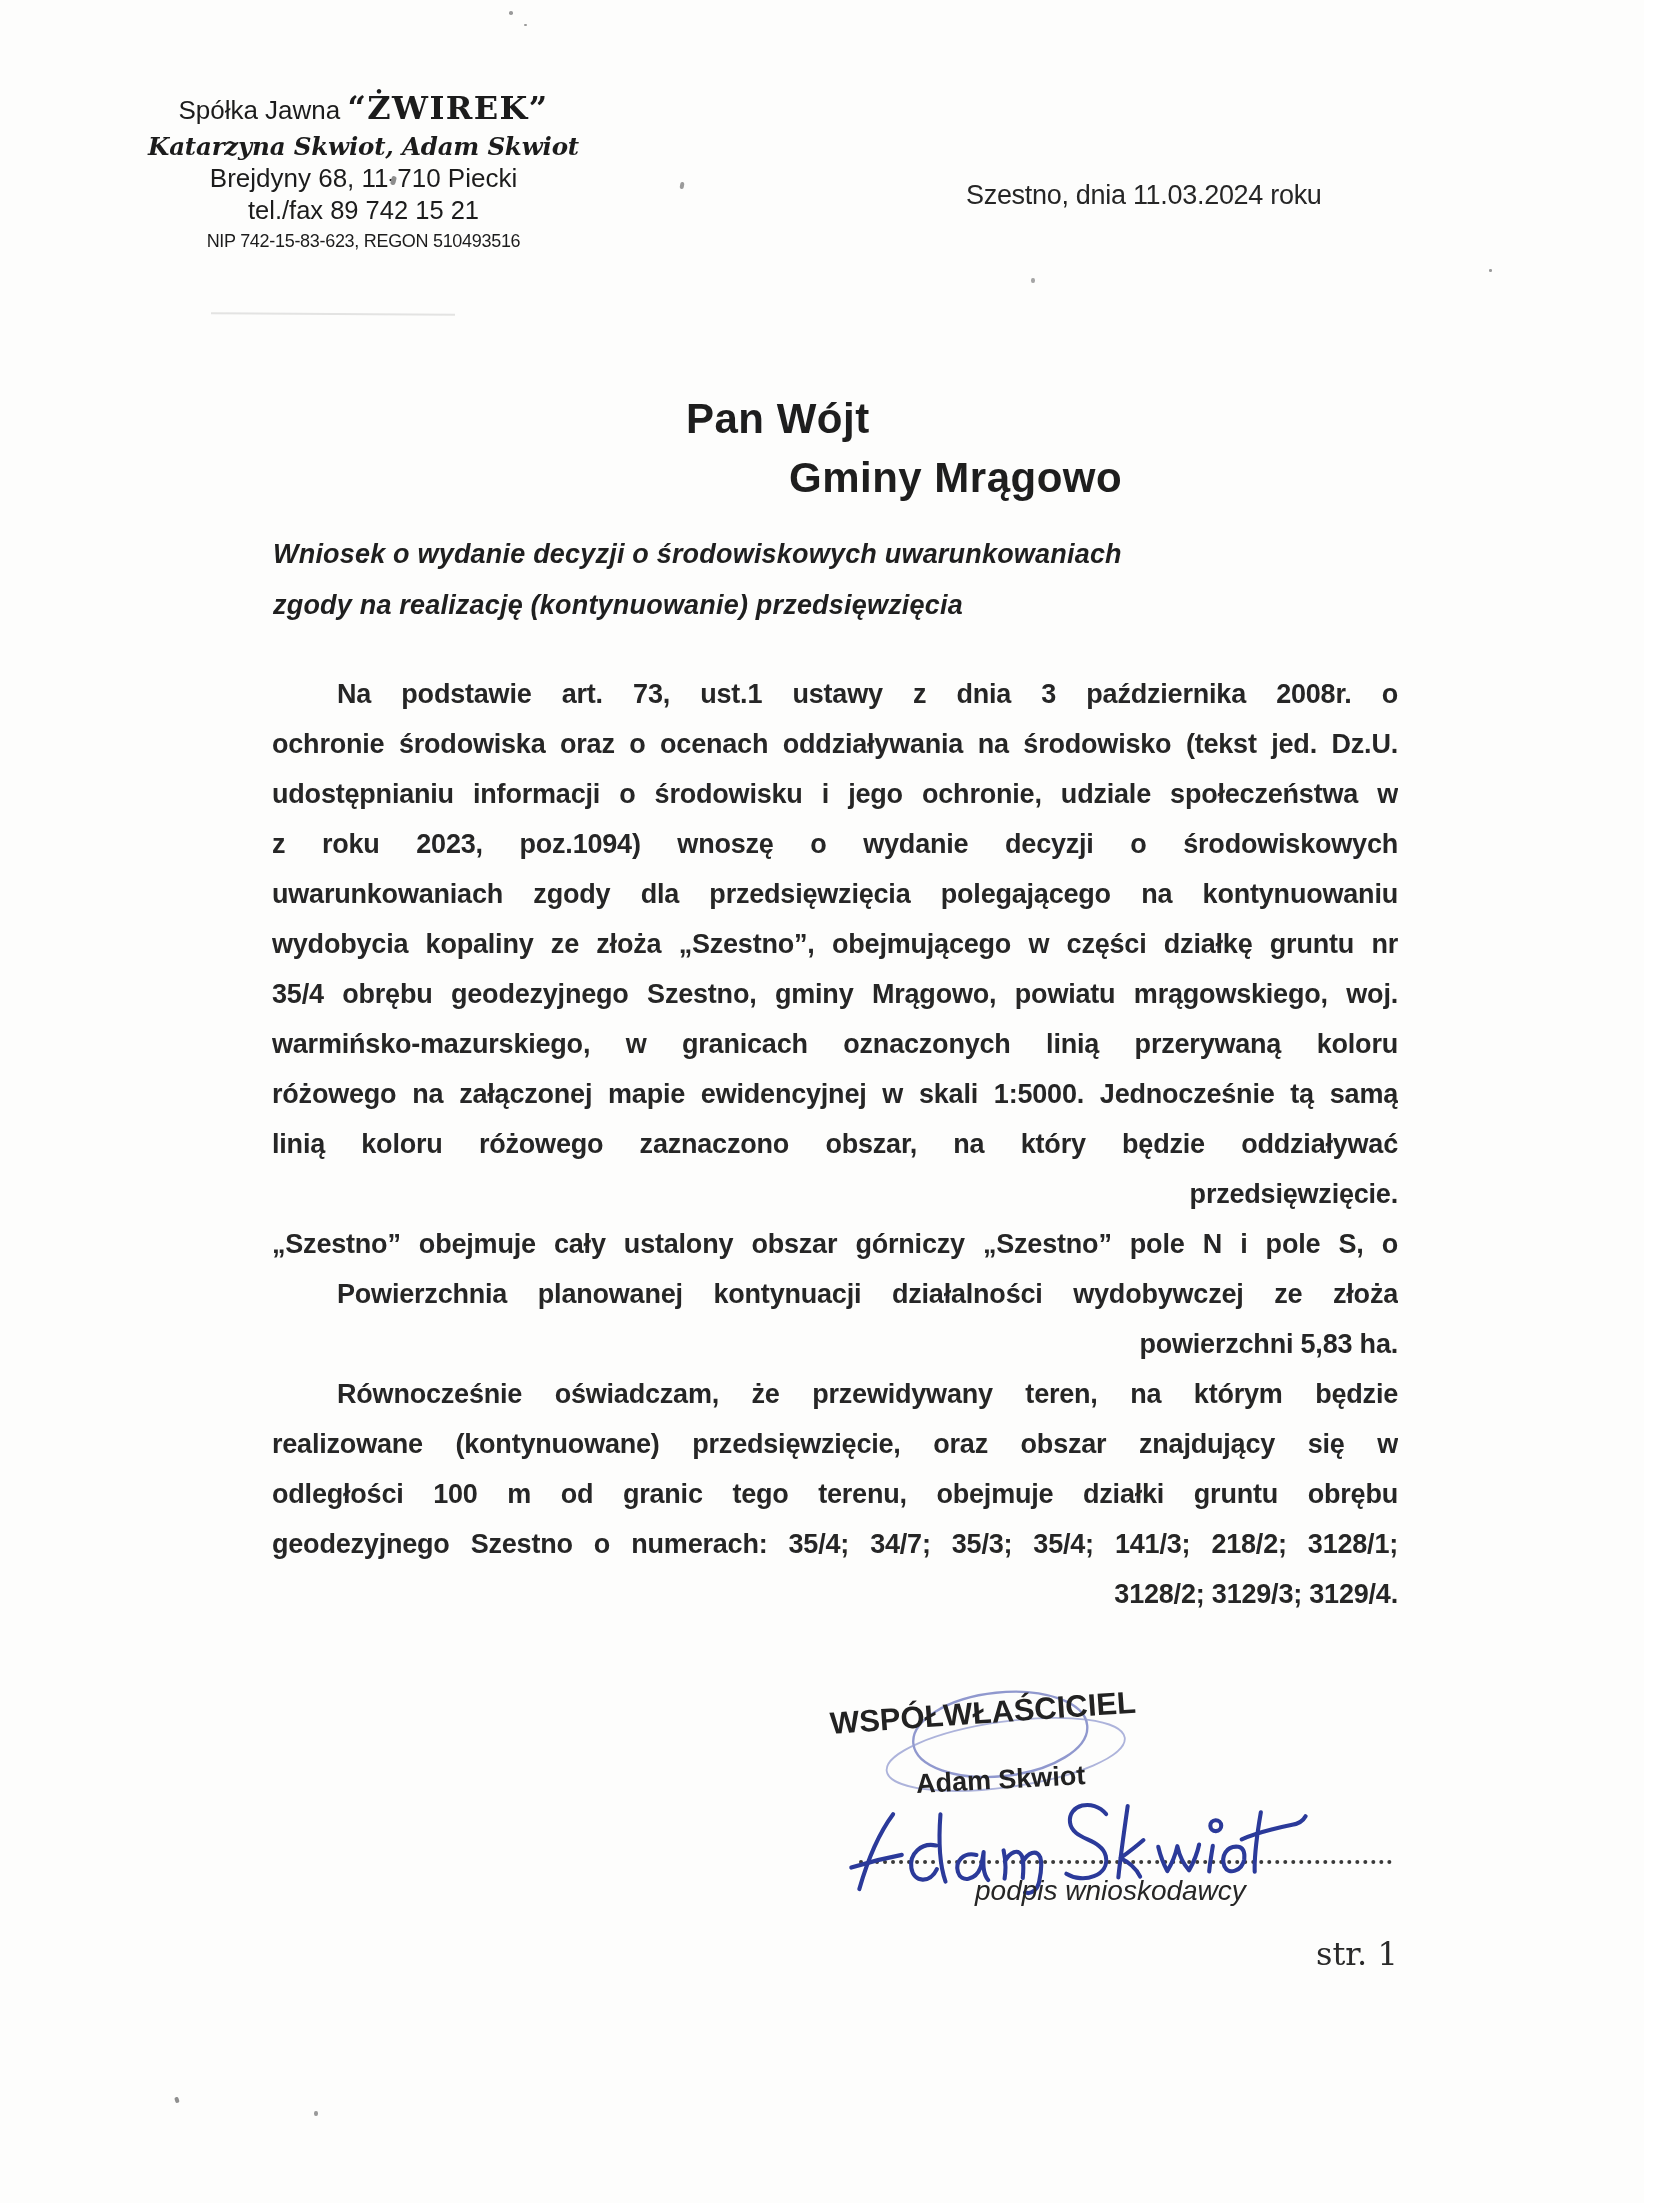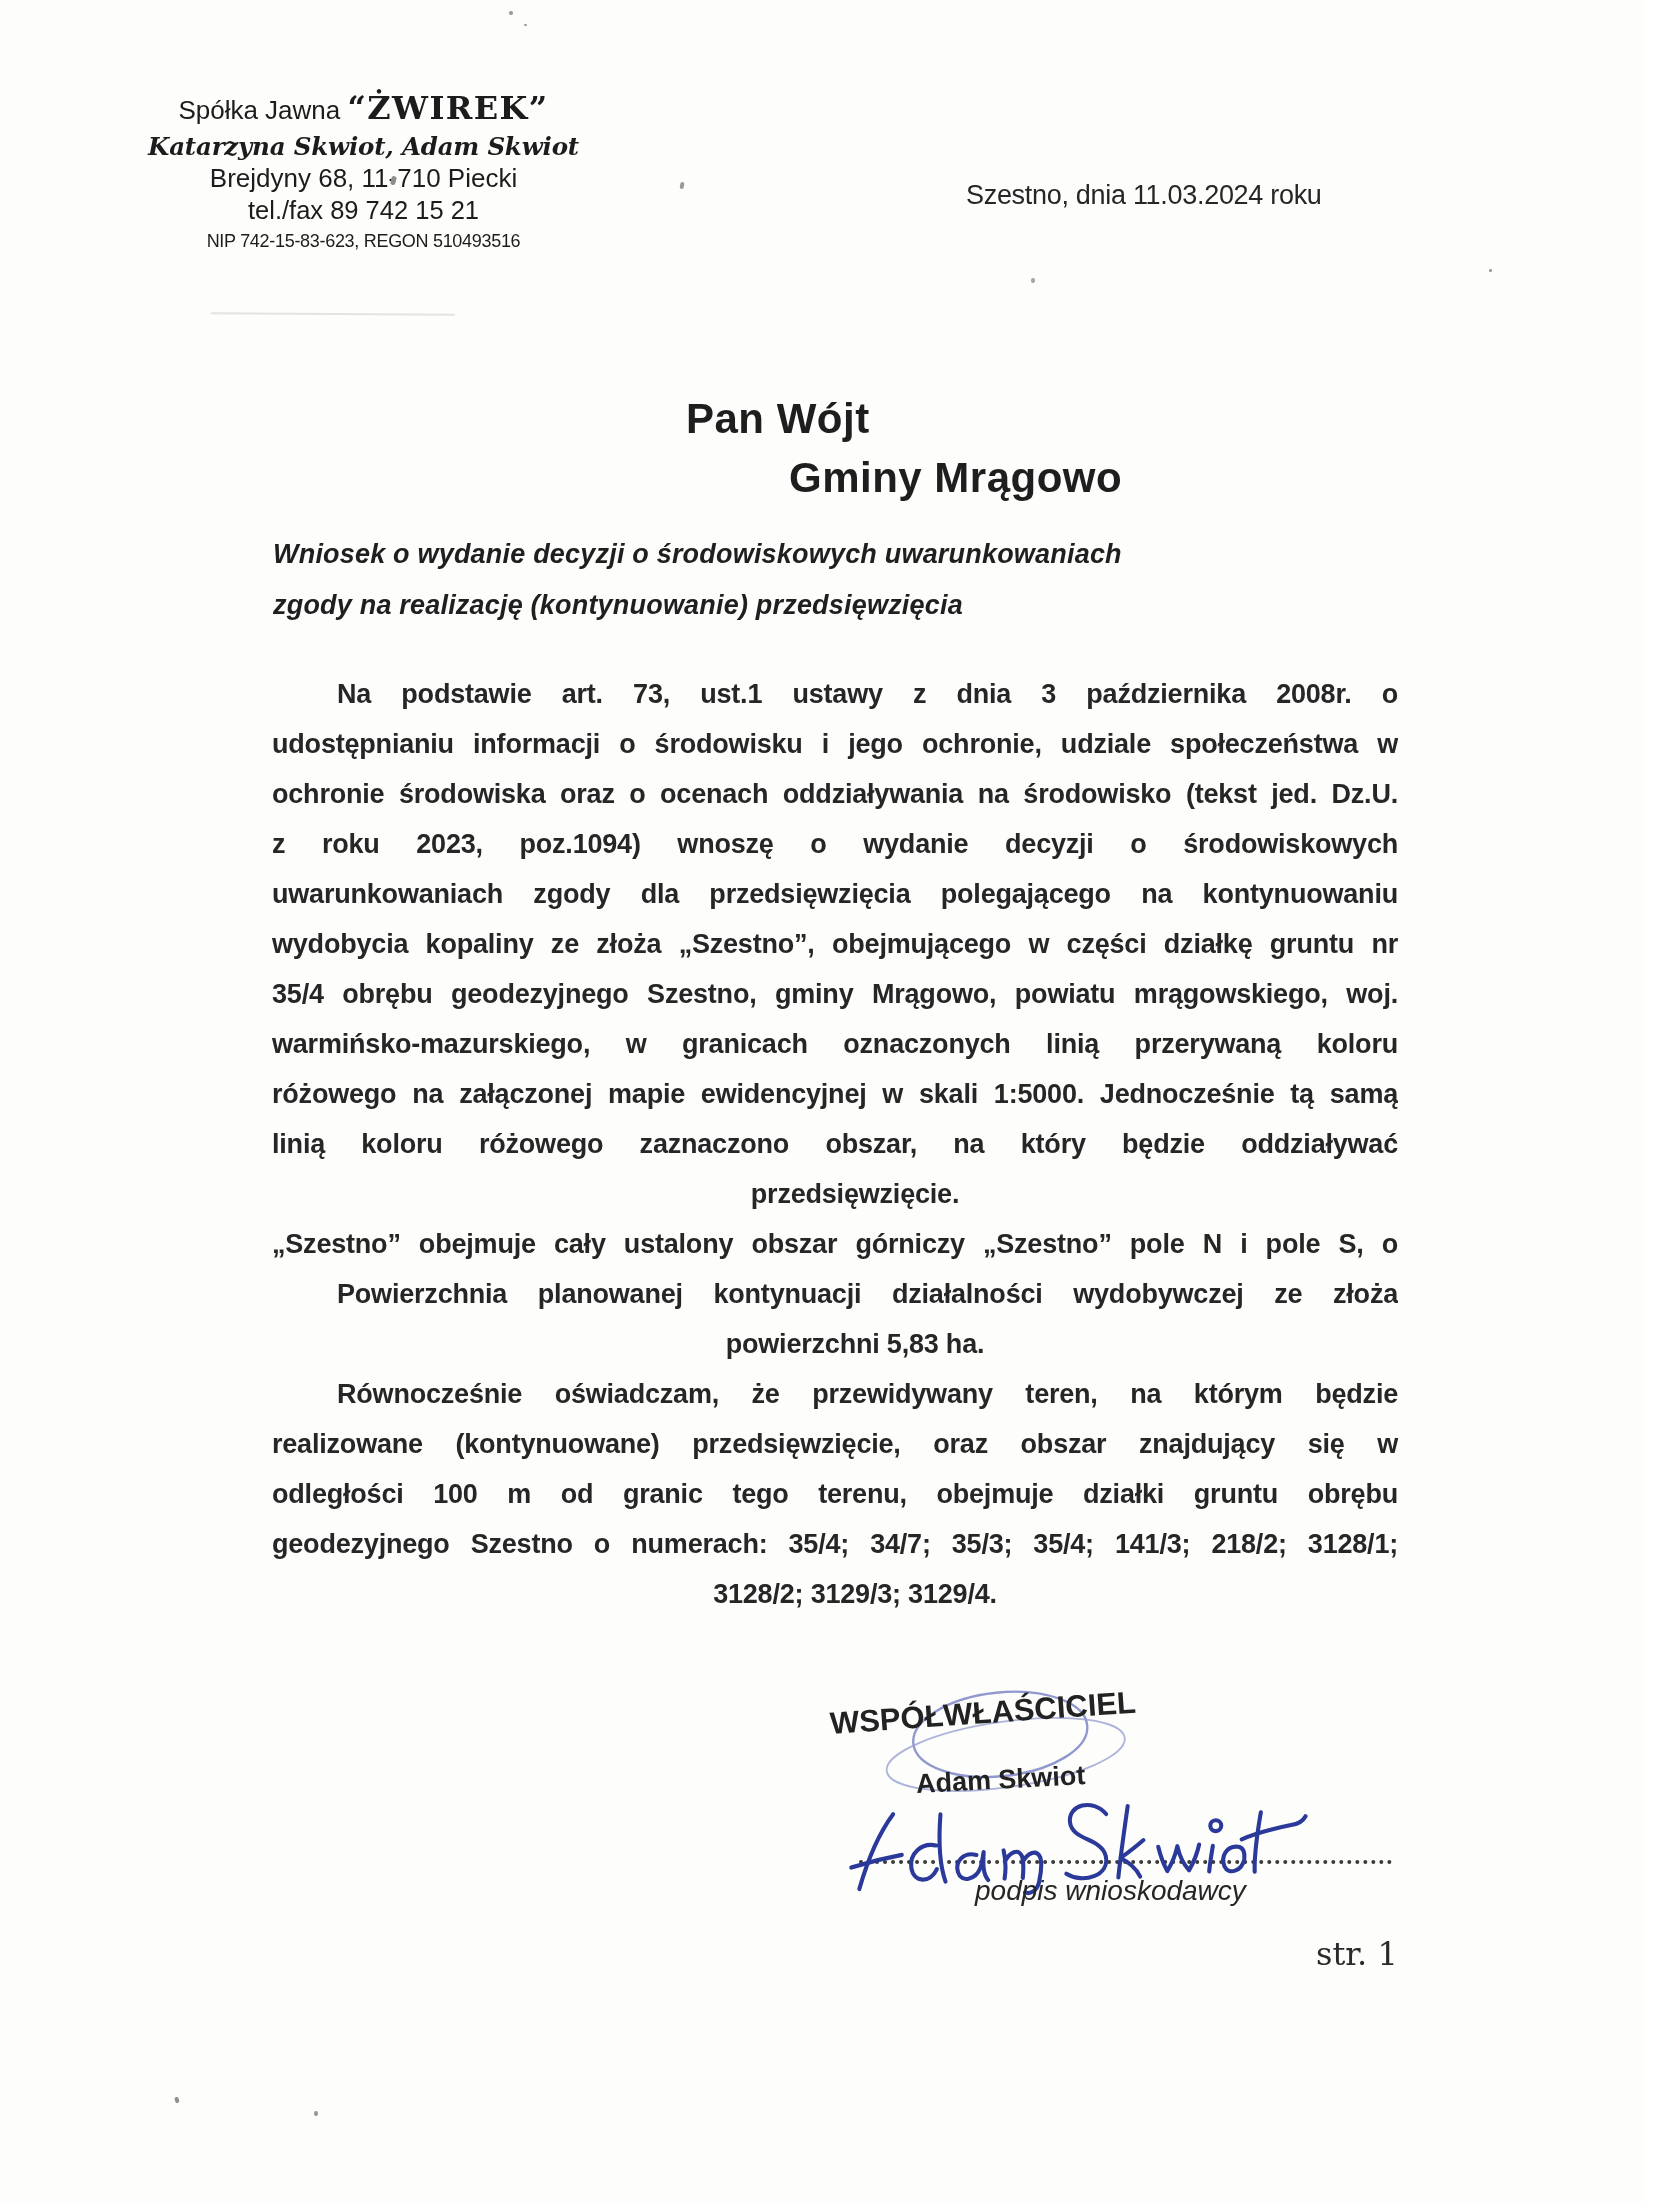"udostępnianiu informacji o środowisku i" div.jline { order: before "ochronie środowiska oraz o ocenach" -> after "ochronie środowiska oraz o ocenach" }
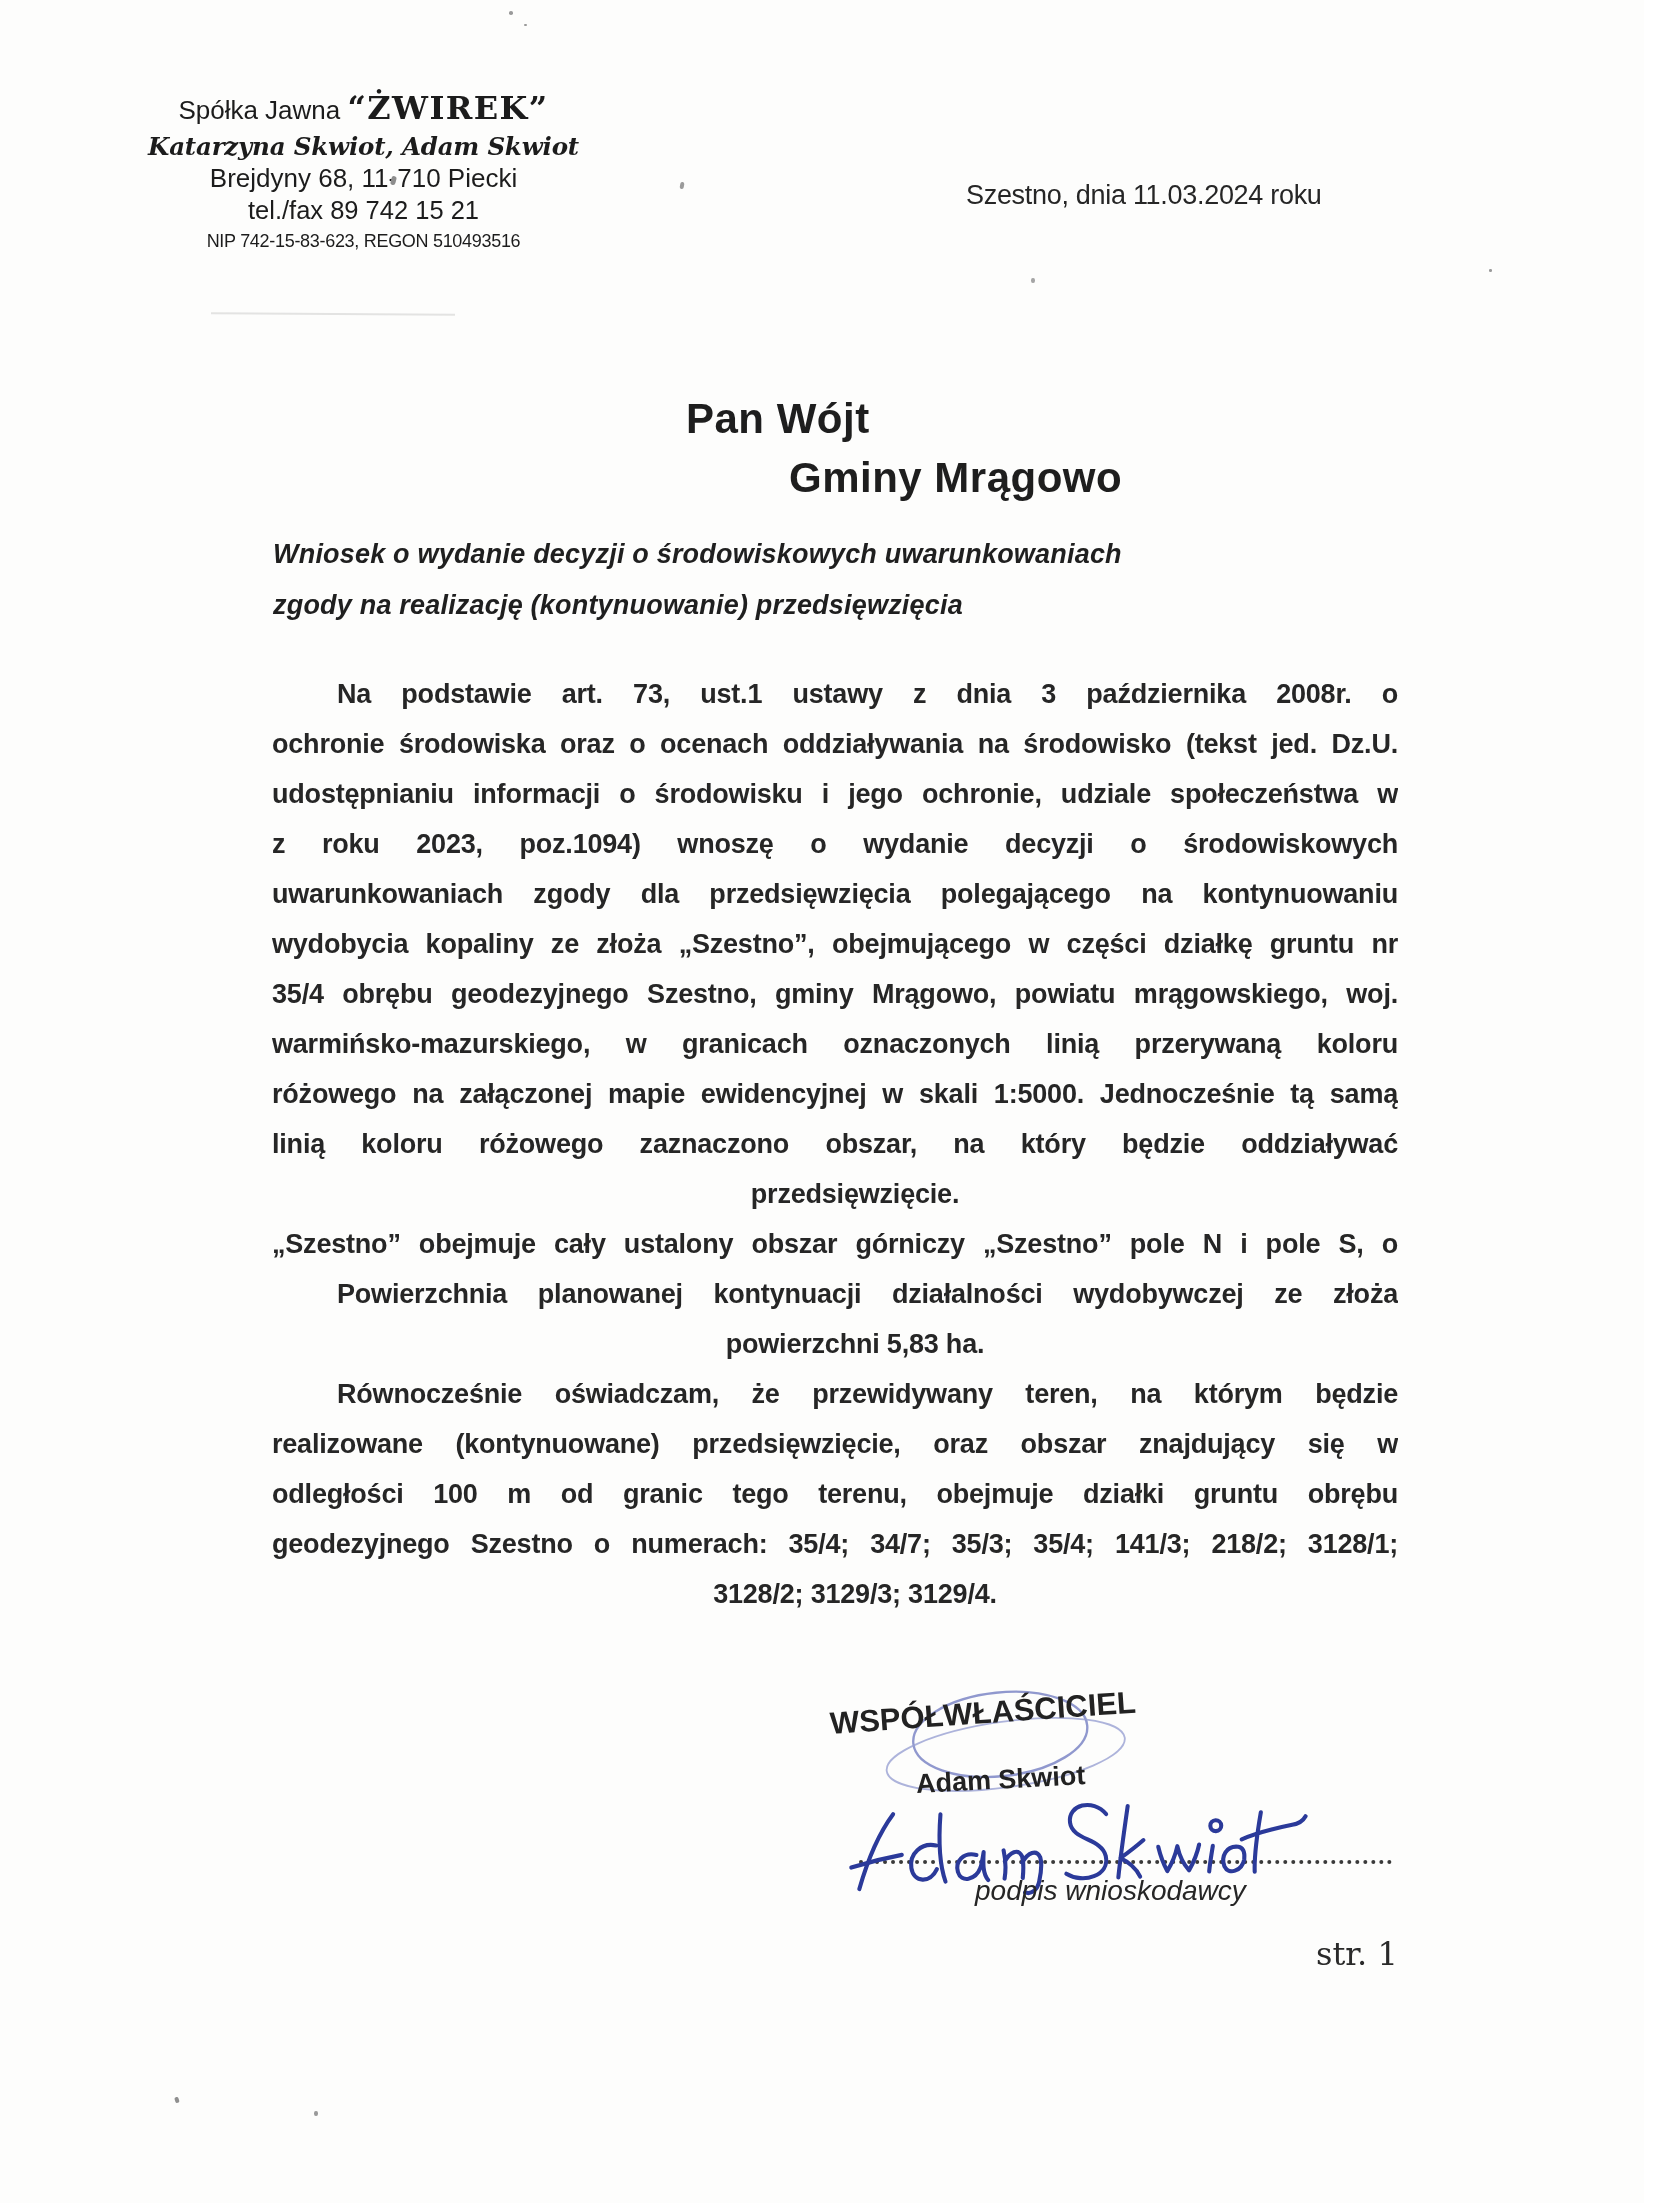"przedsięwzięcie." .lline { text-align: center -> right }
